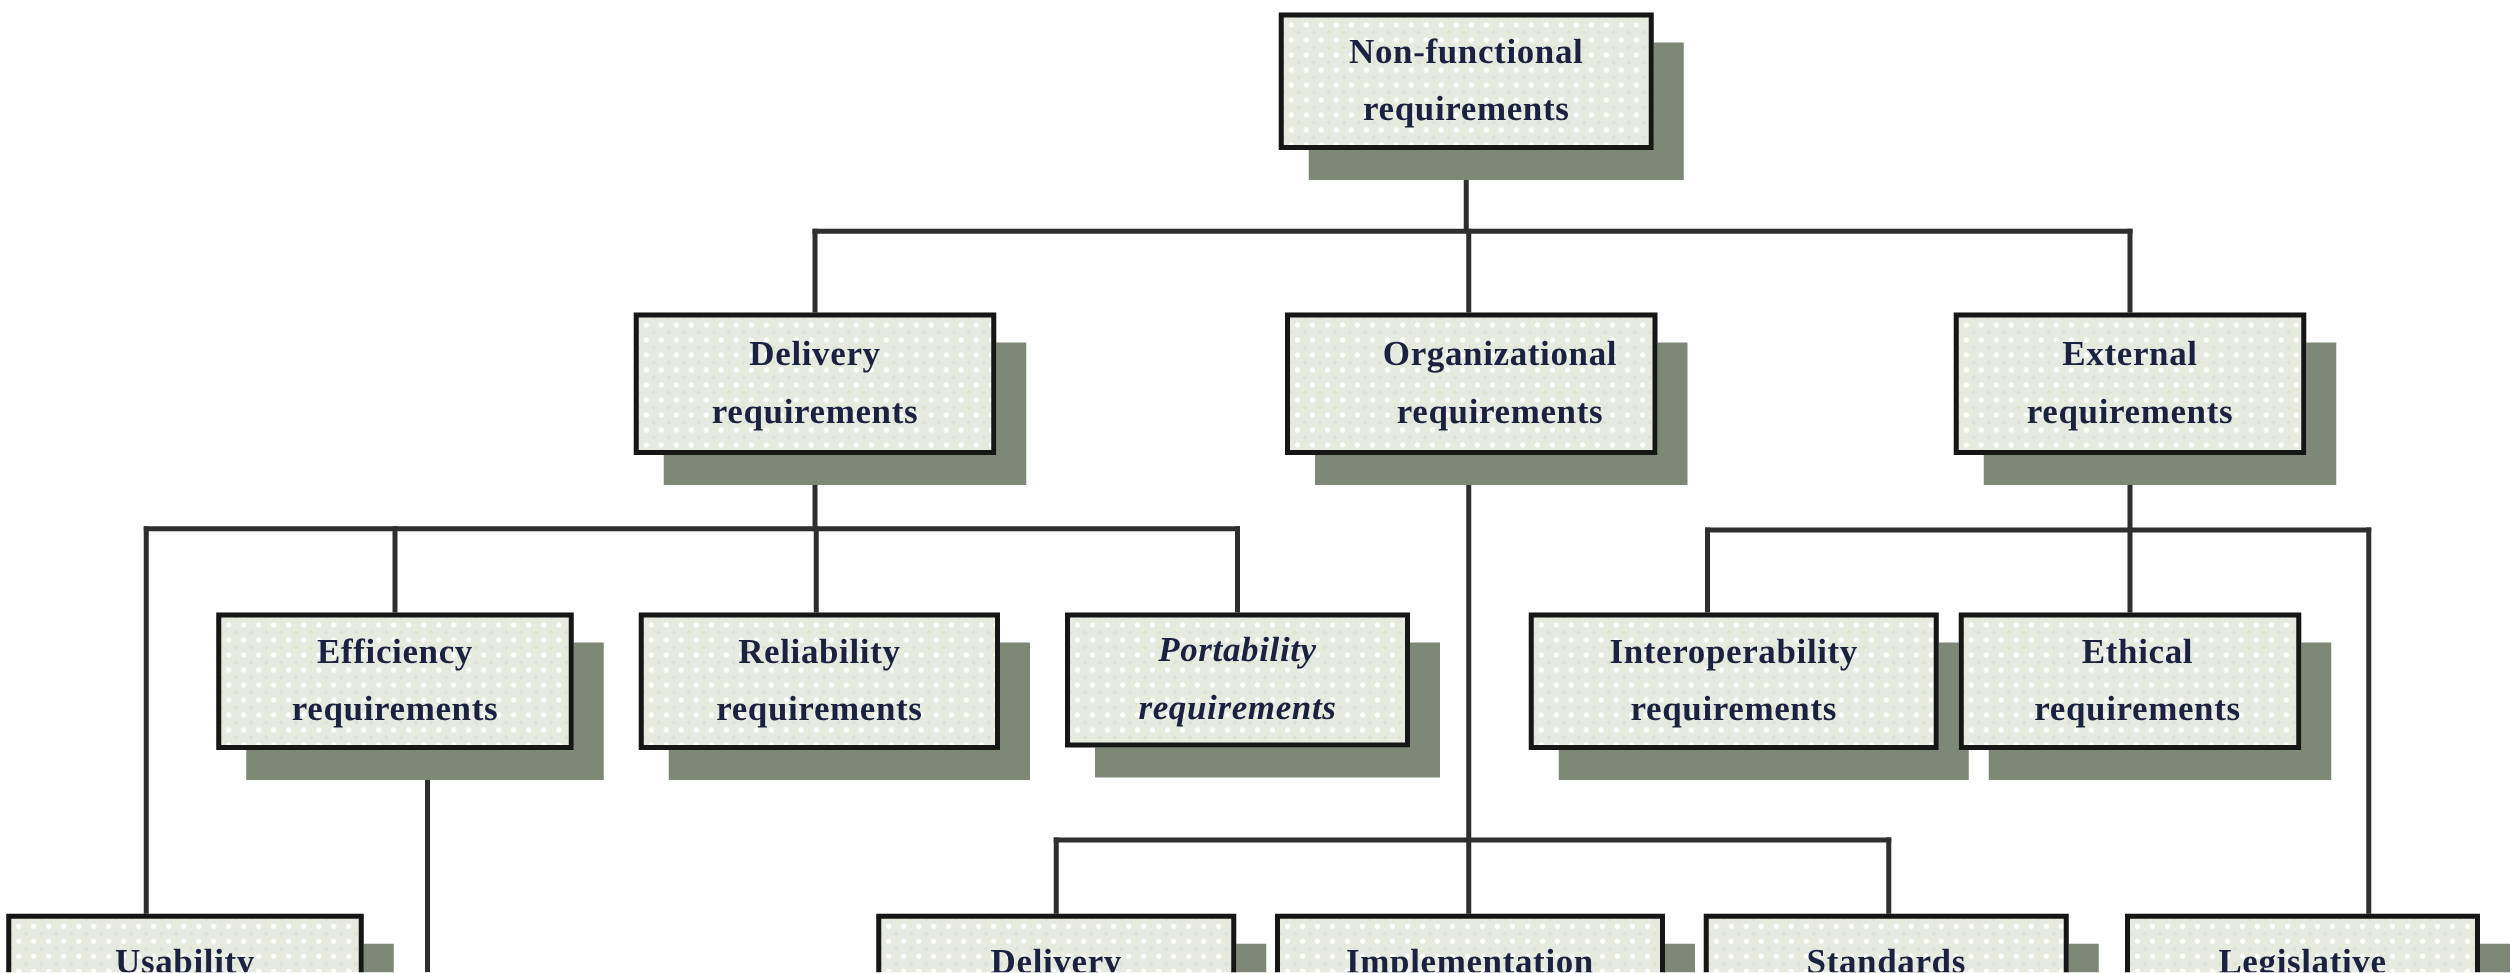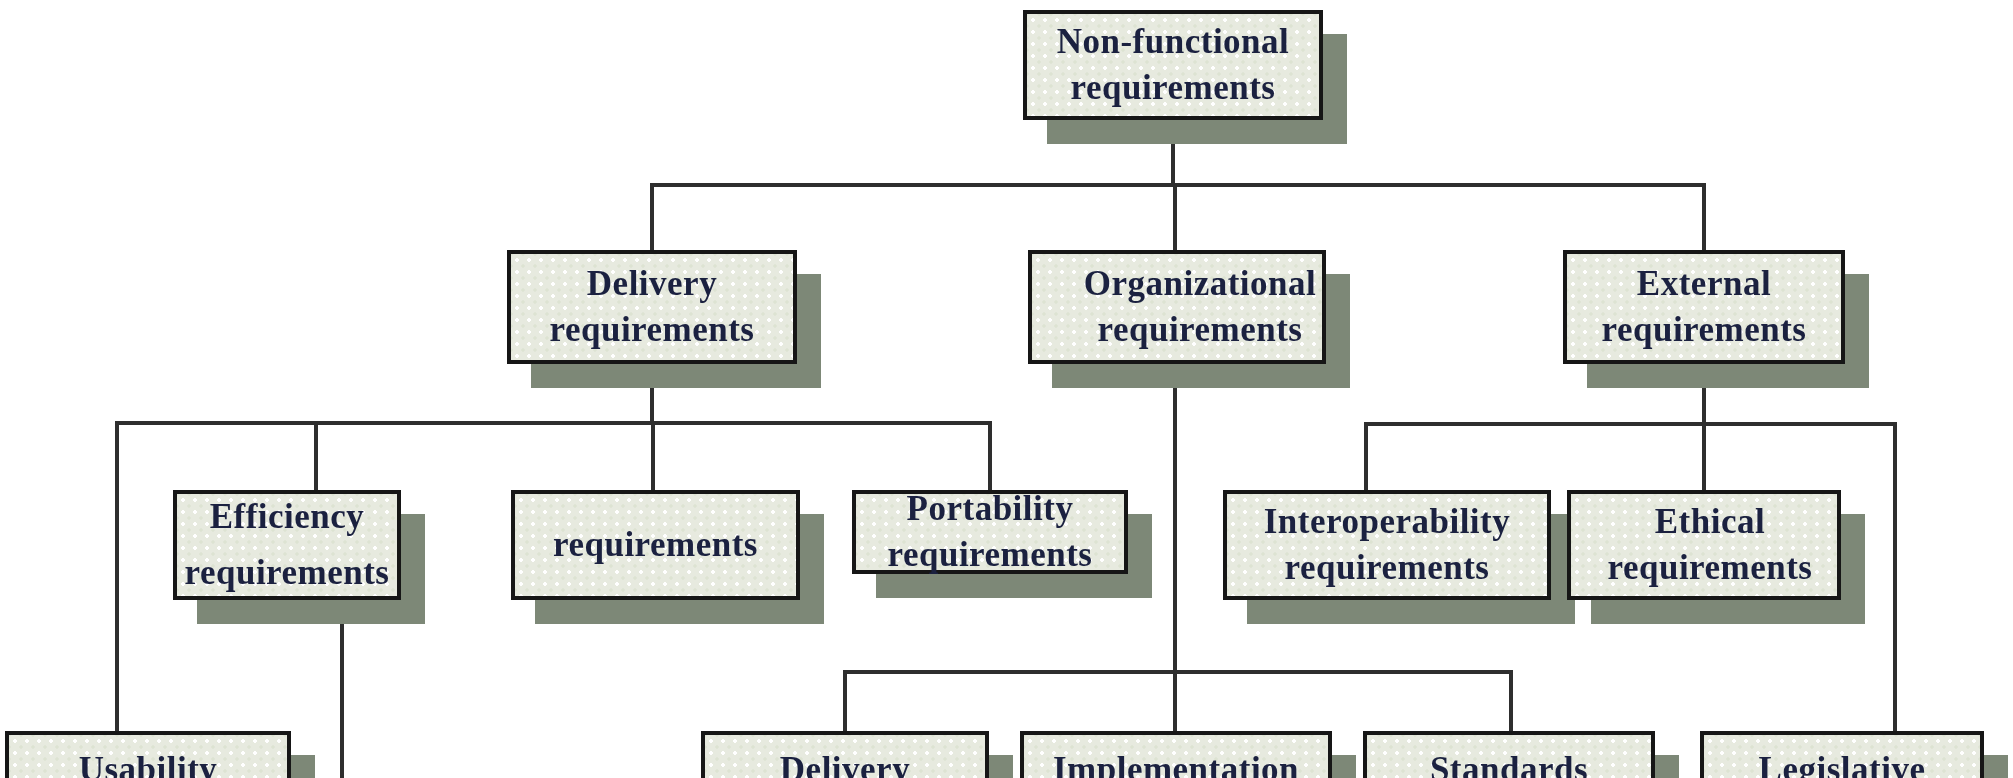"Non-functional" .node { font-size: 35px -> 28px }
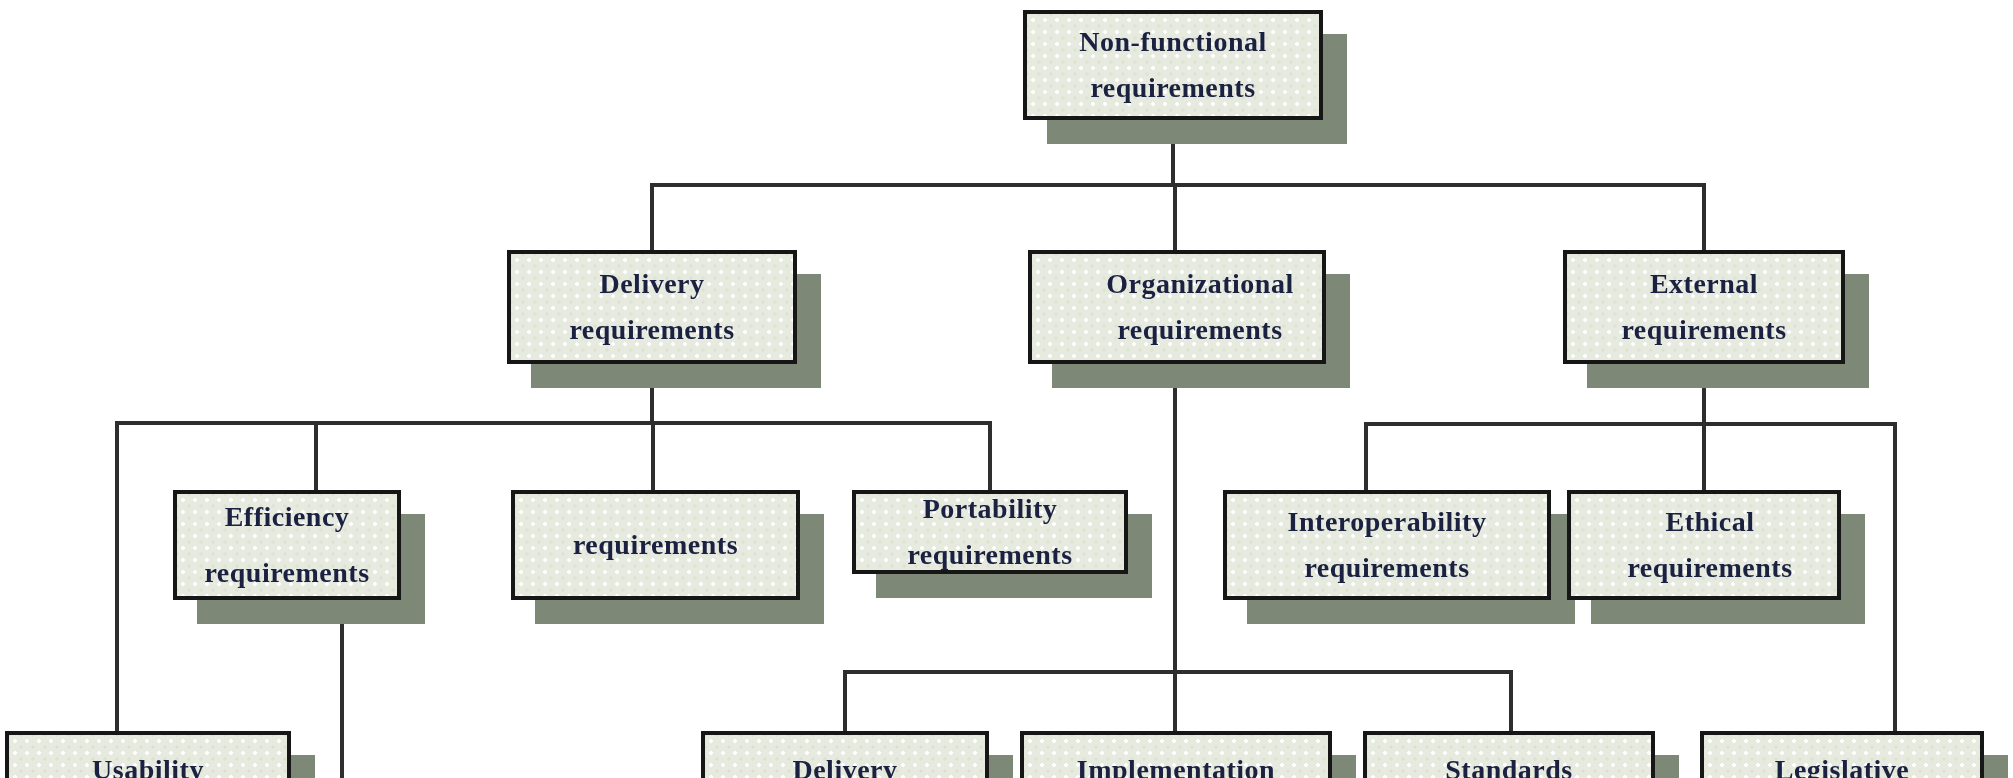"Efficiency" div.node { justify-content: space-between -> none; width: 228px -> 286px }
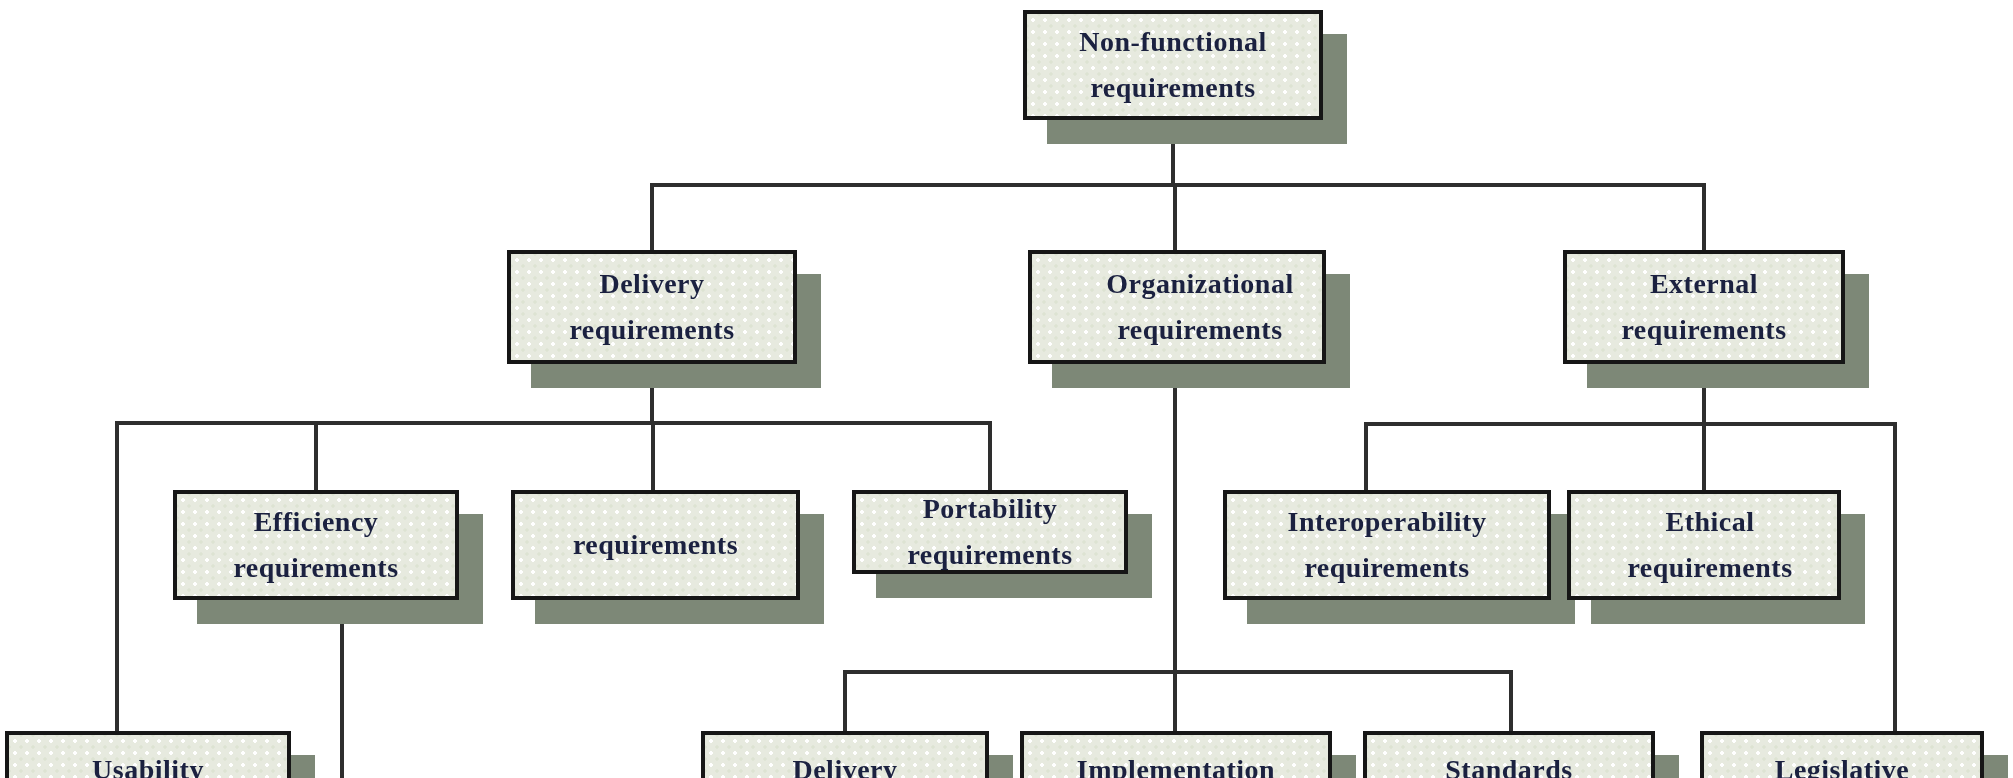"Reliability" div { html: none -> <div>Reliability</div> }
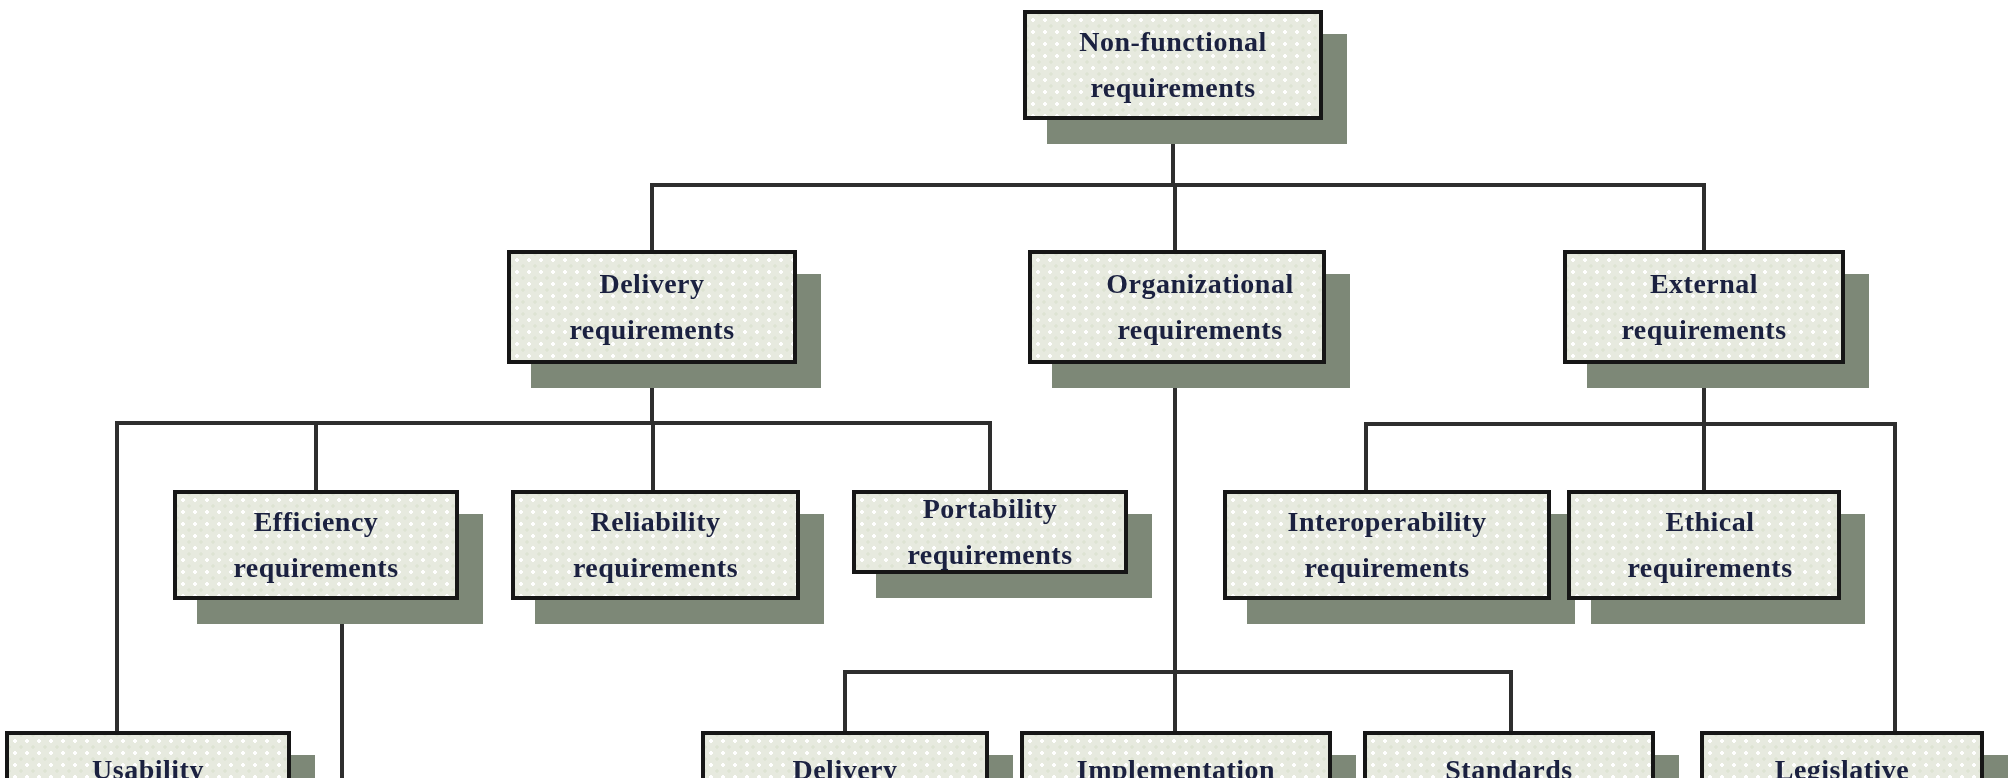"Portability" div.node { font-style: none -> italic; height: 84px -> 108px }
